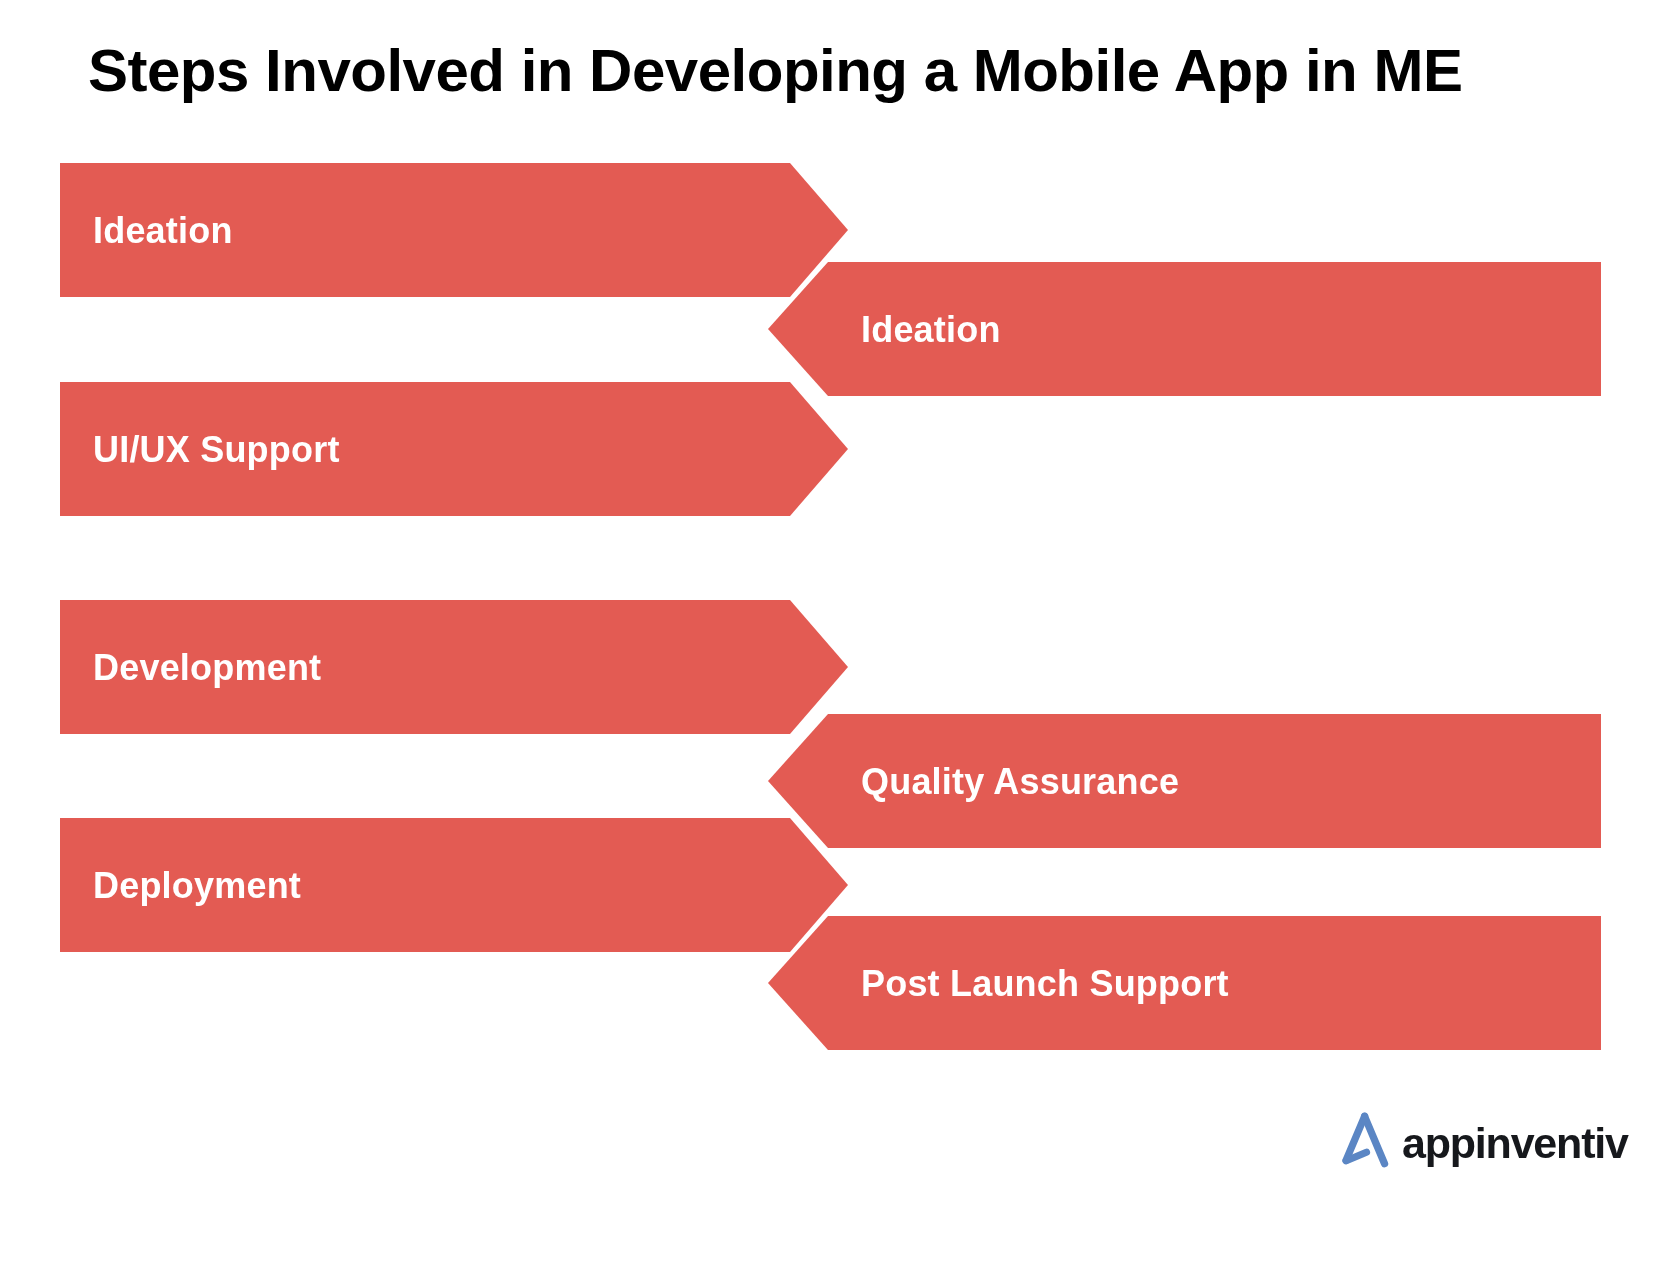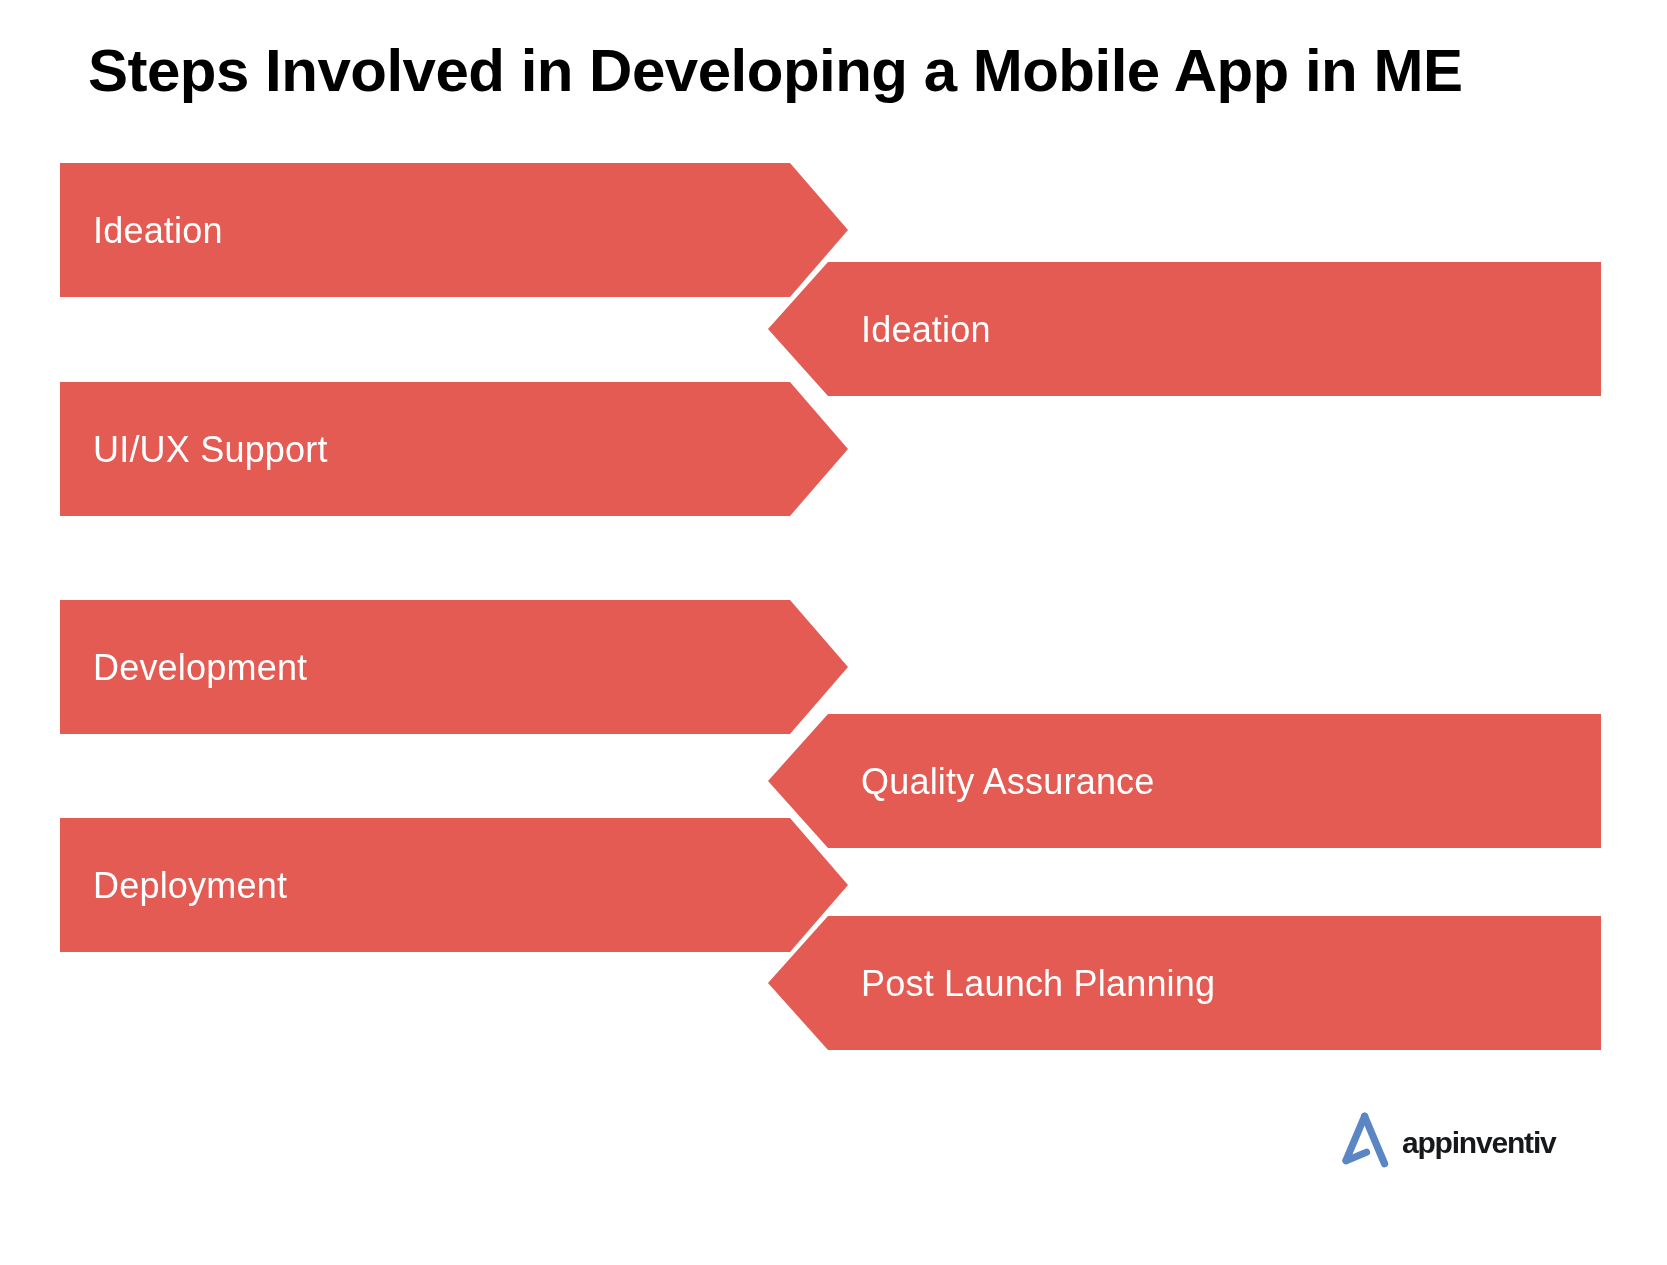"Ideation" .step-label { font-weight: 400 -> 700 }
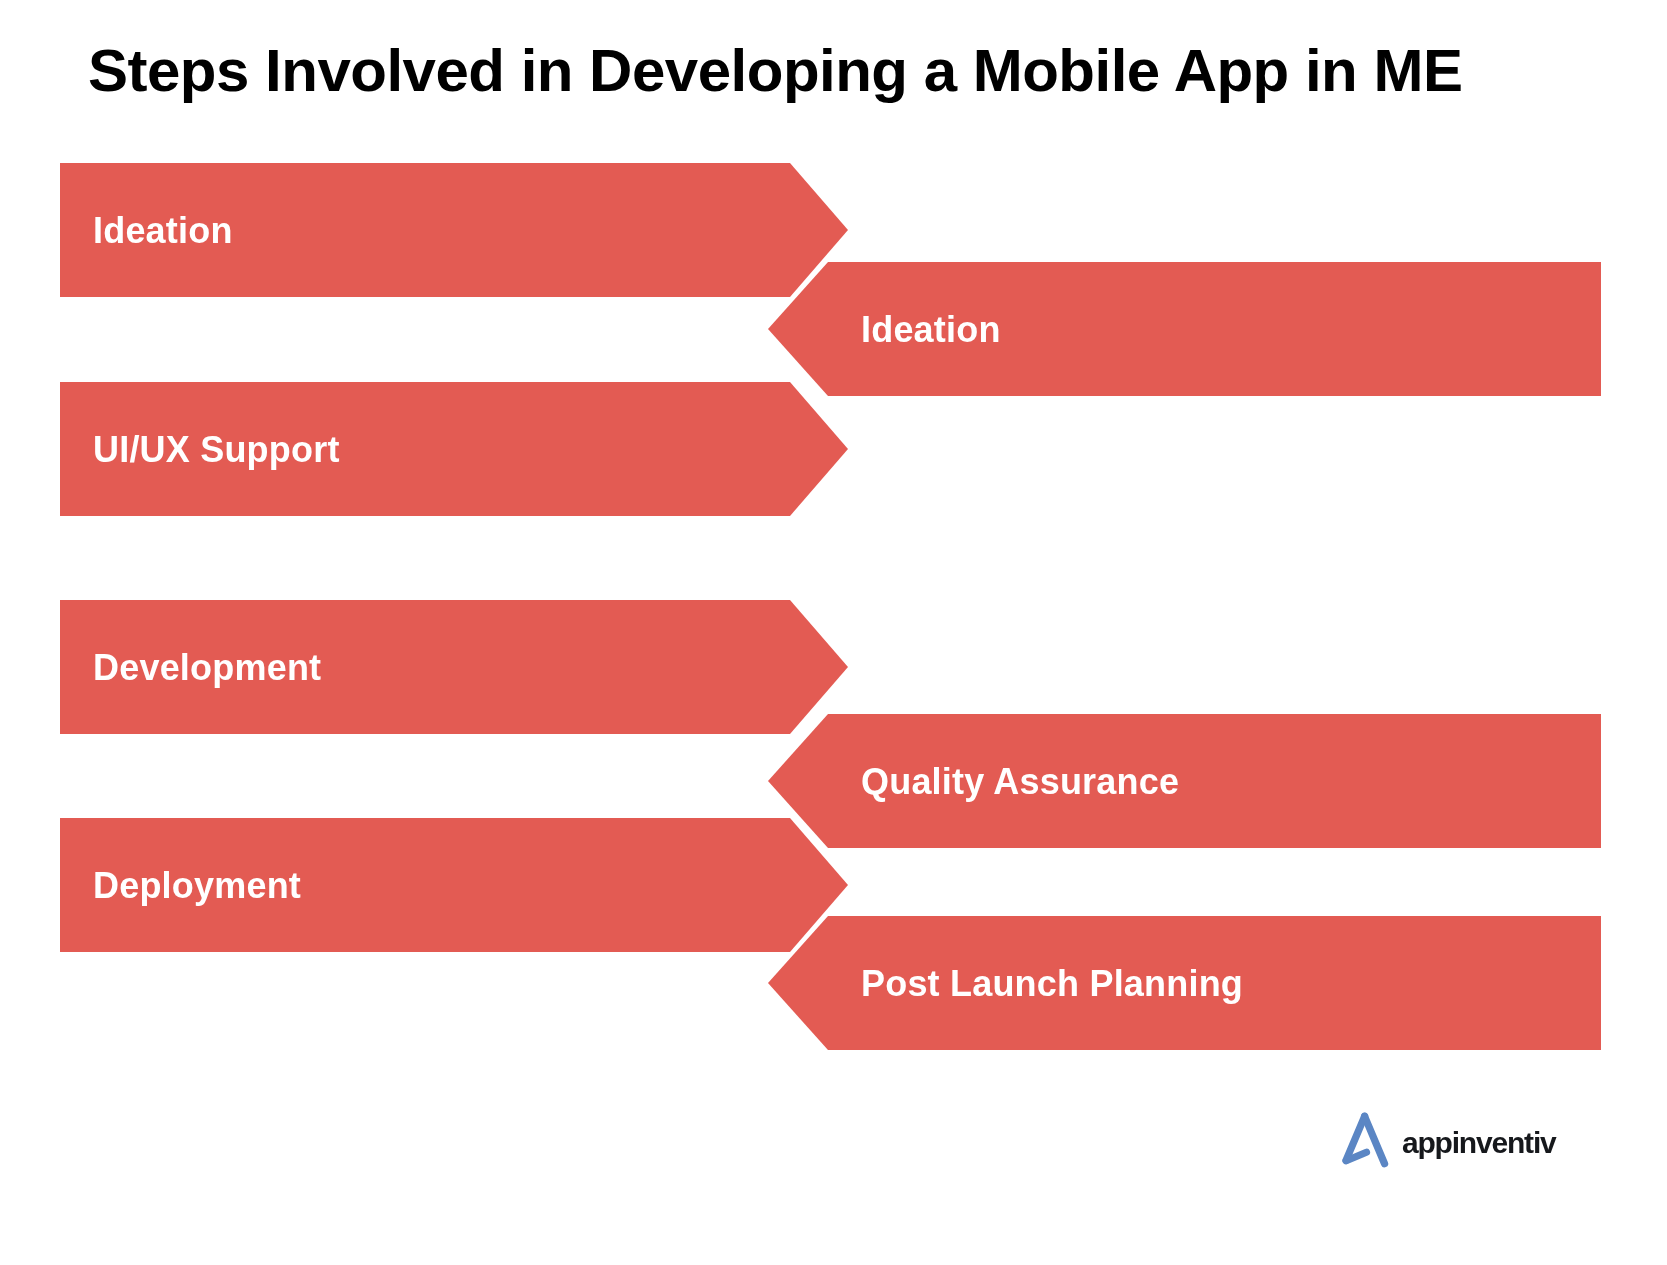"Post Launch Planning" span.step-label { text: Planning -> Support }
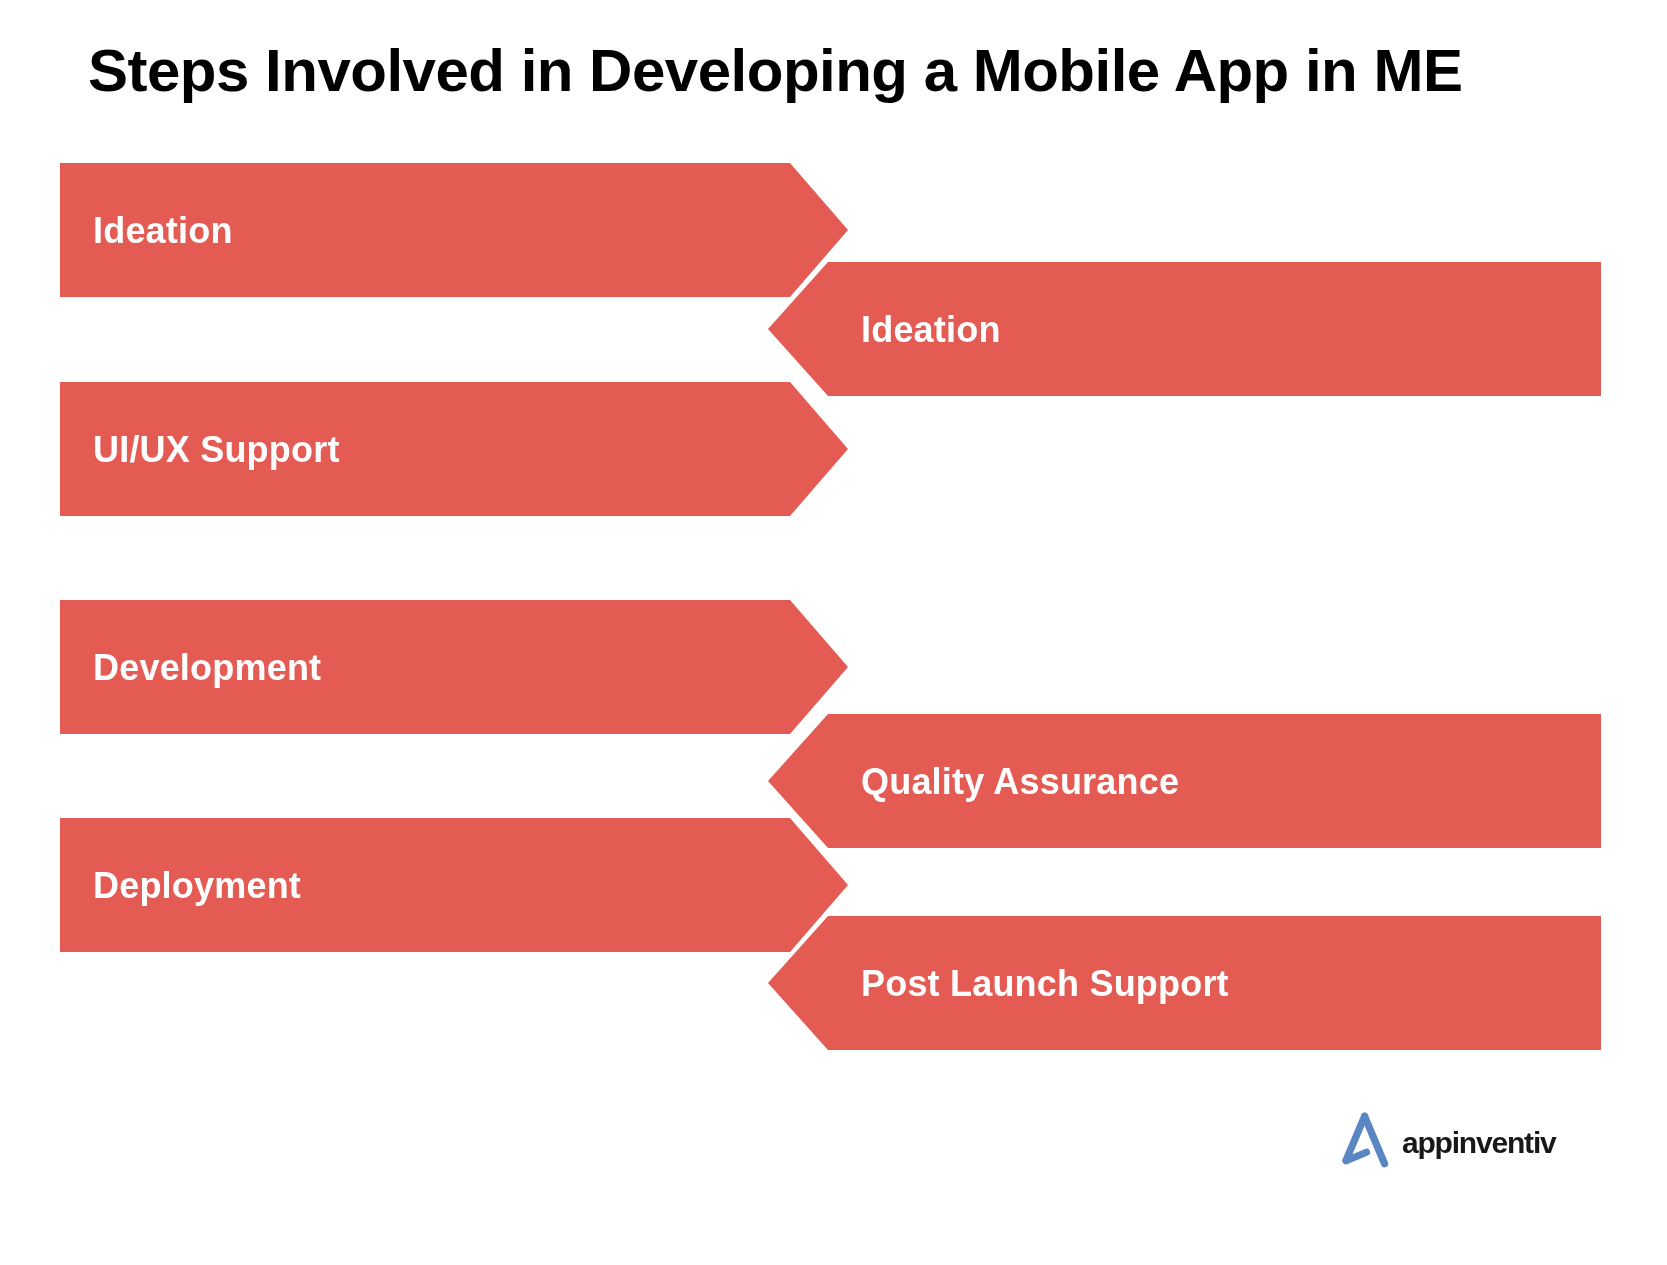"appinventiv" .logo-text { font-size: 30px -> 43px }
